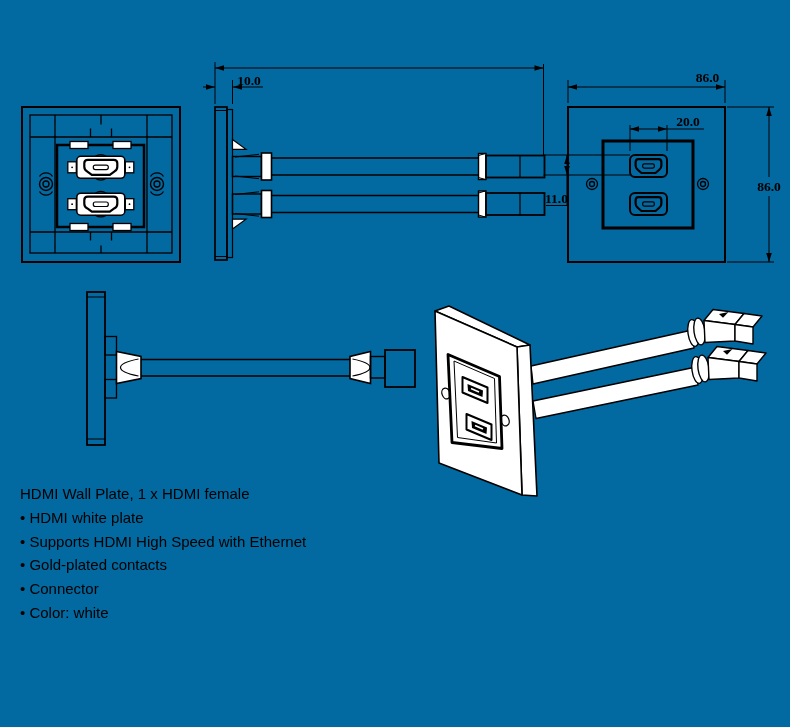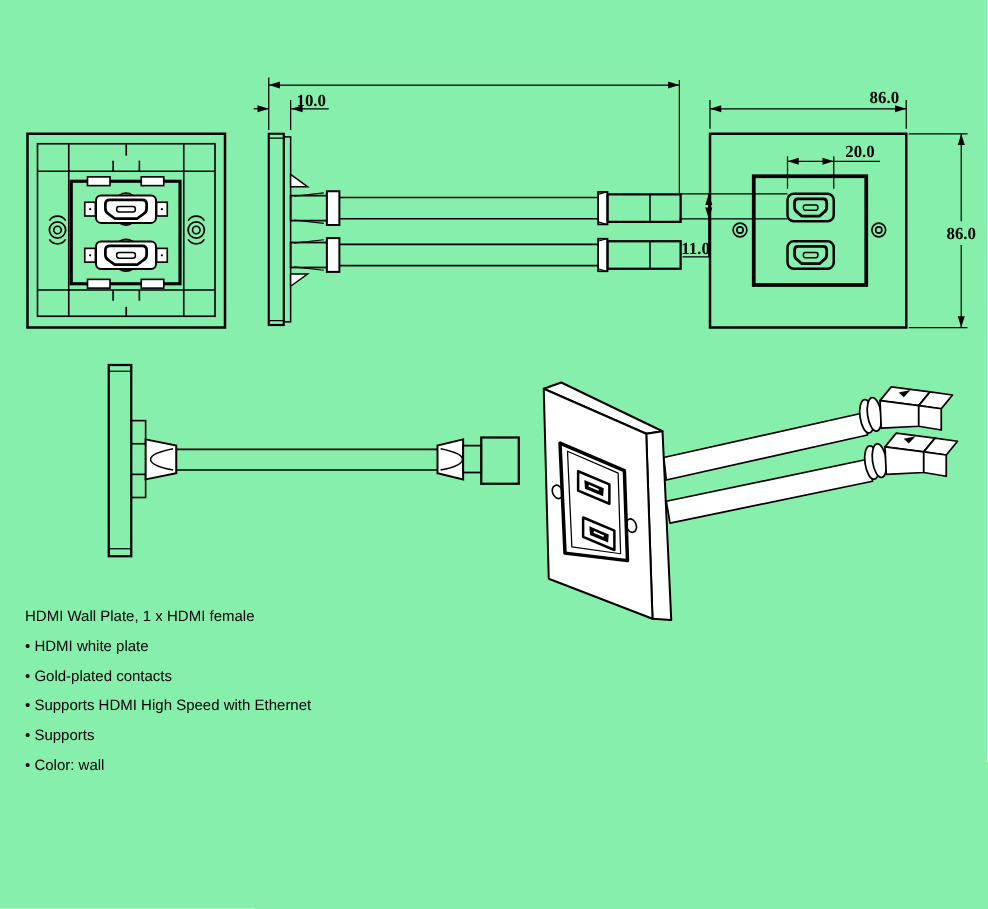"10.0" #page { background: #86efac -> #0369a1 }
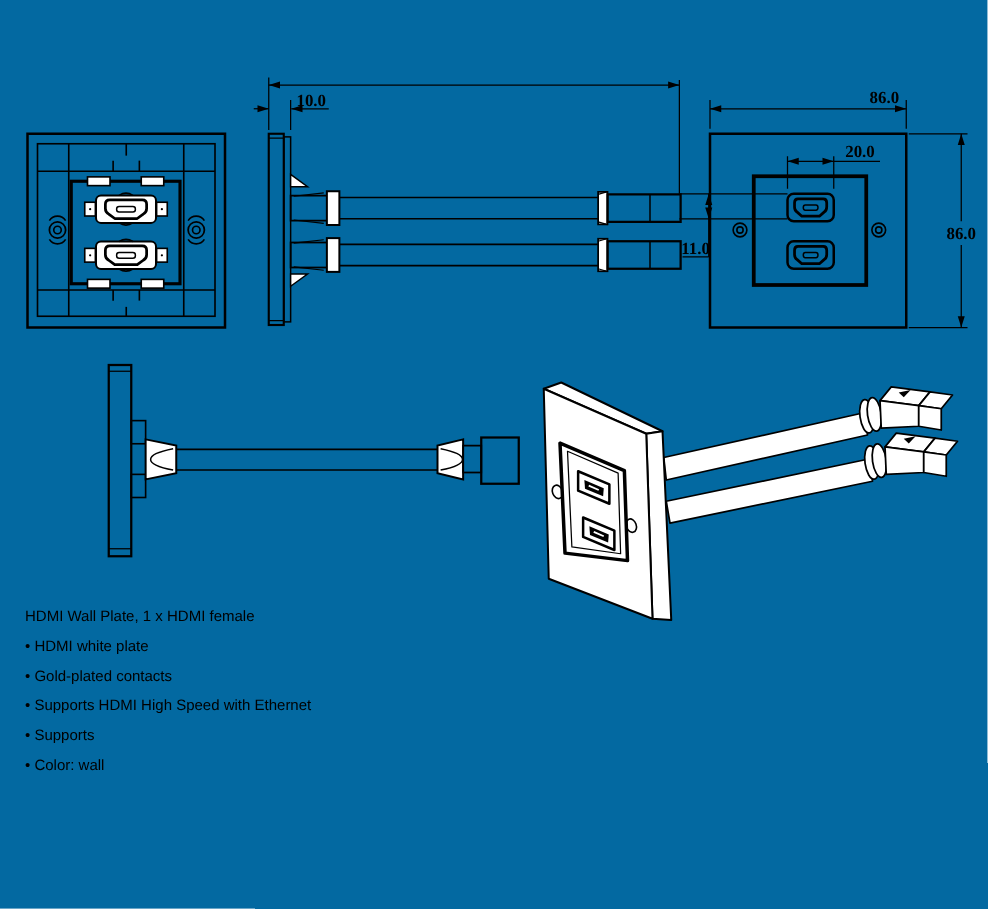"HDMI Wall Plate, 1 x" #description { font-size: 12px -> 15px }
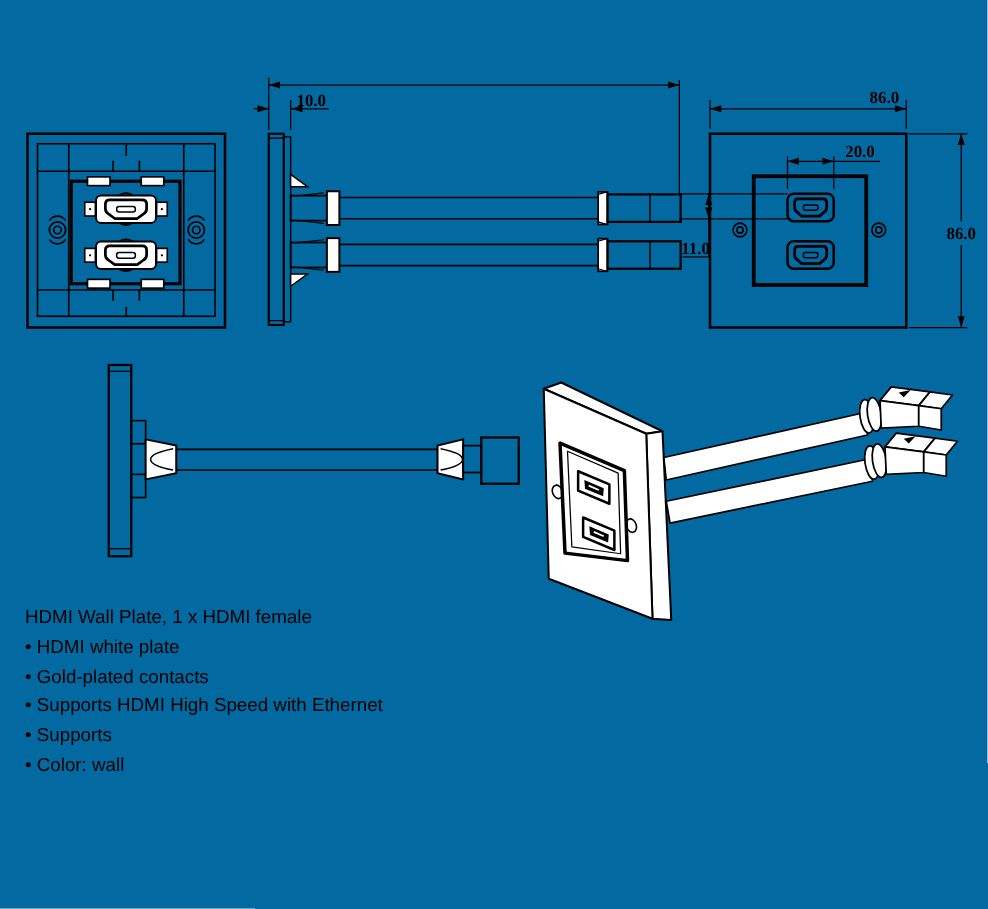"• Gold-plated contacts" div { order: before "• Supports HDMI High Speed" -> after "• Supports HDMI High Speed" }
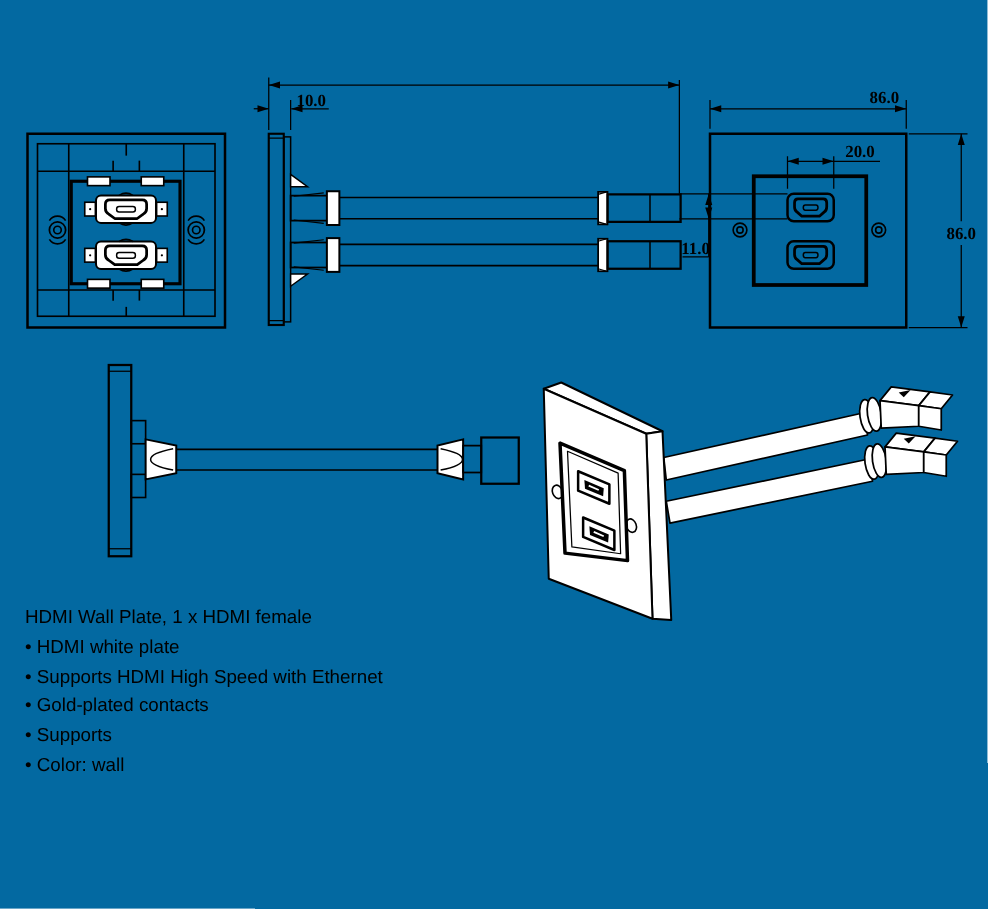"• Supports" div { text: Supports -> Connector }
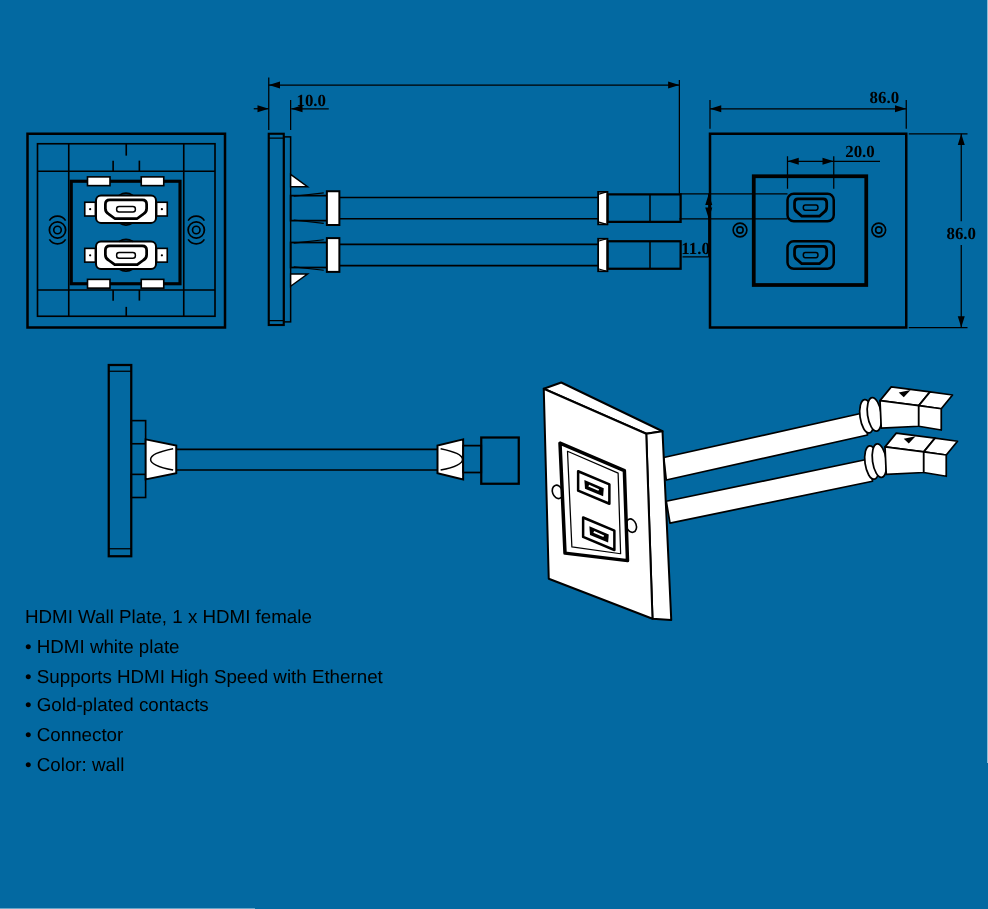"• Color: wall" div { text: wall -> white }
